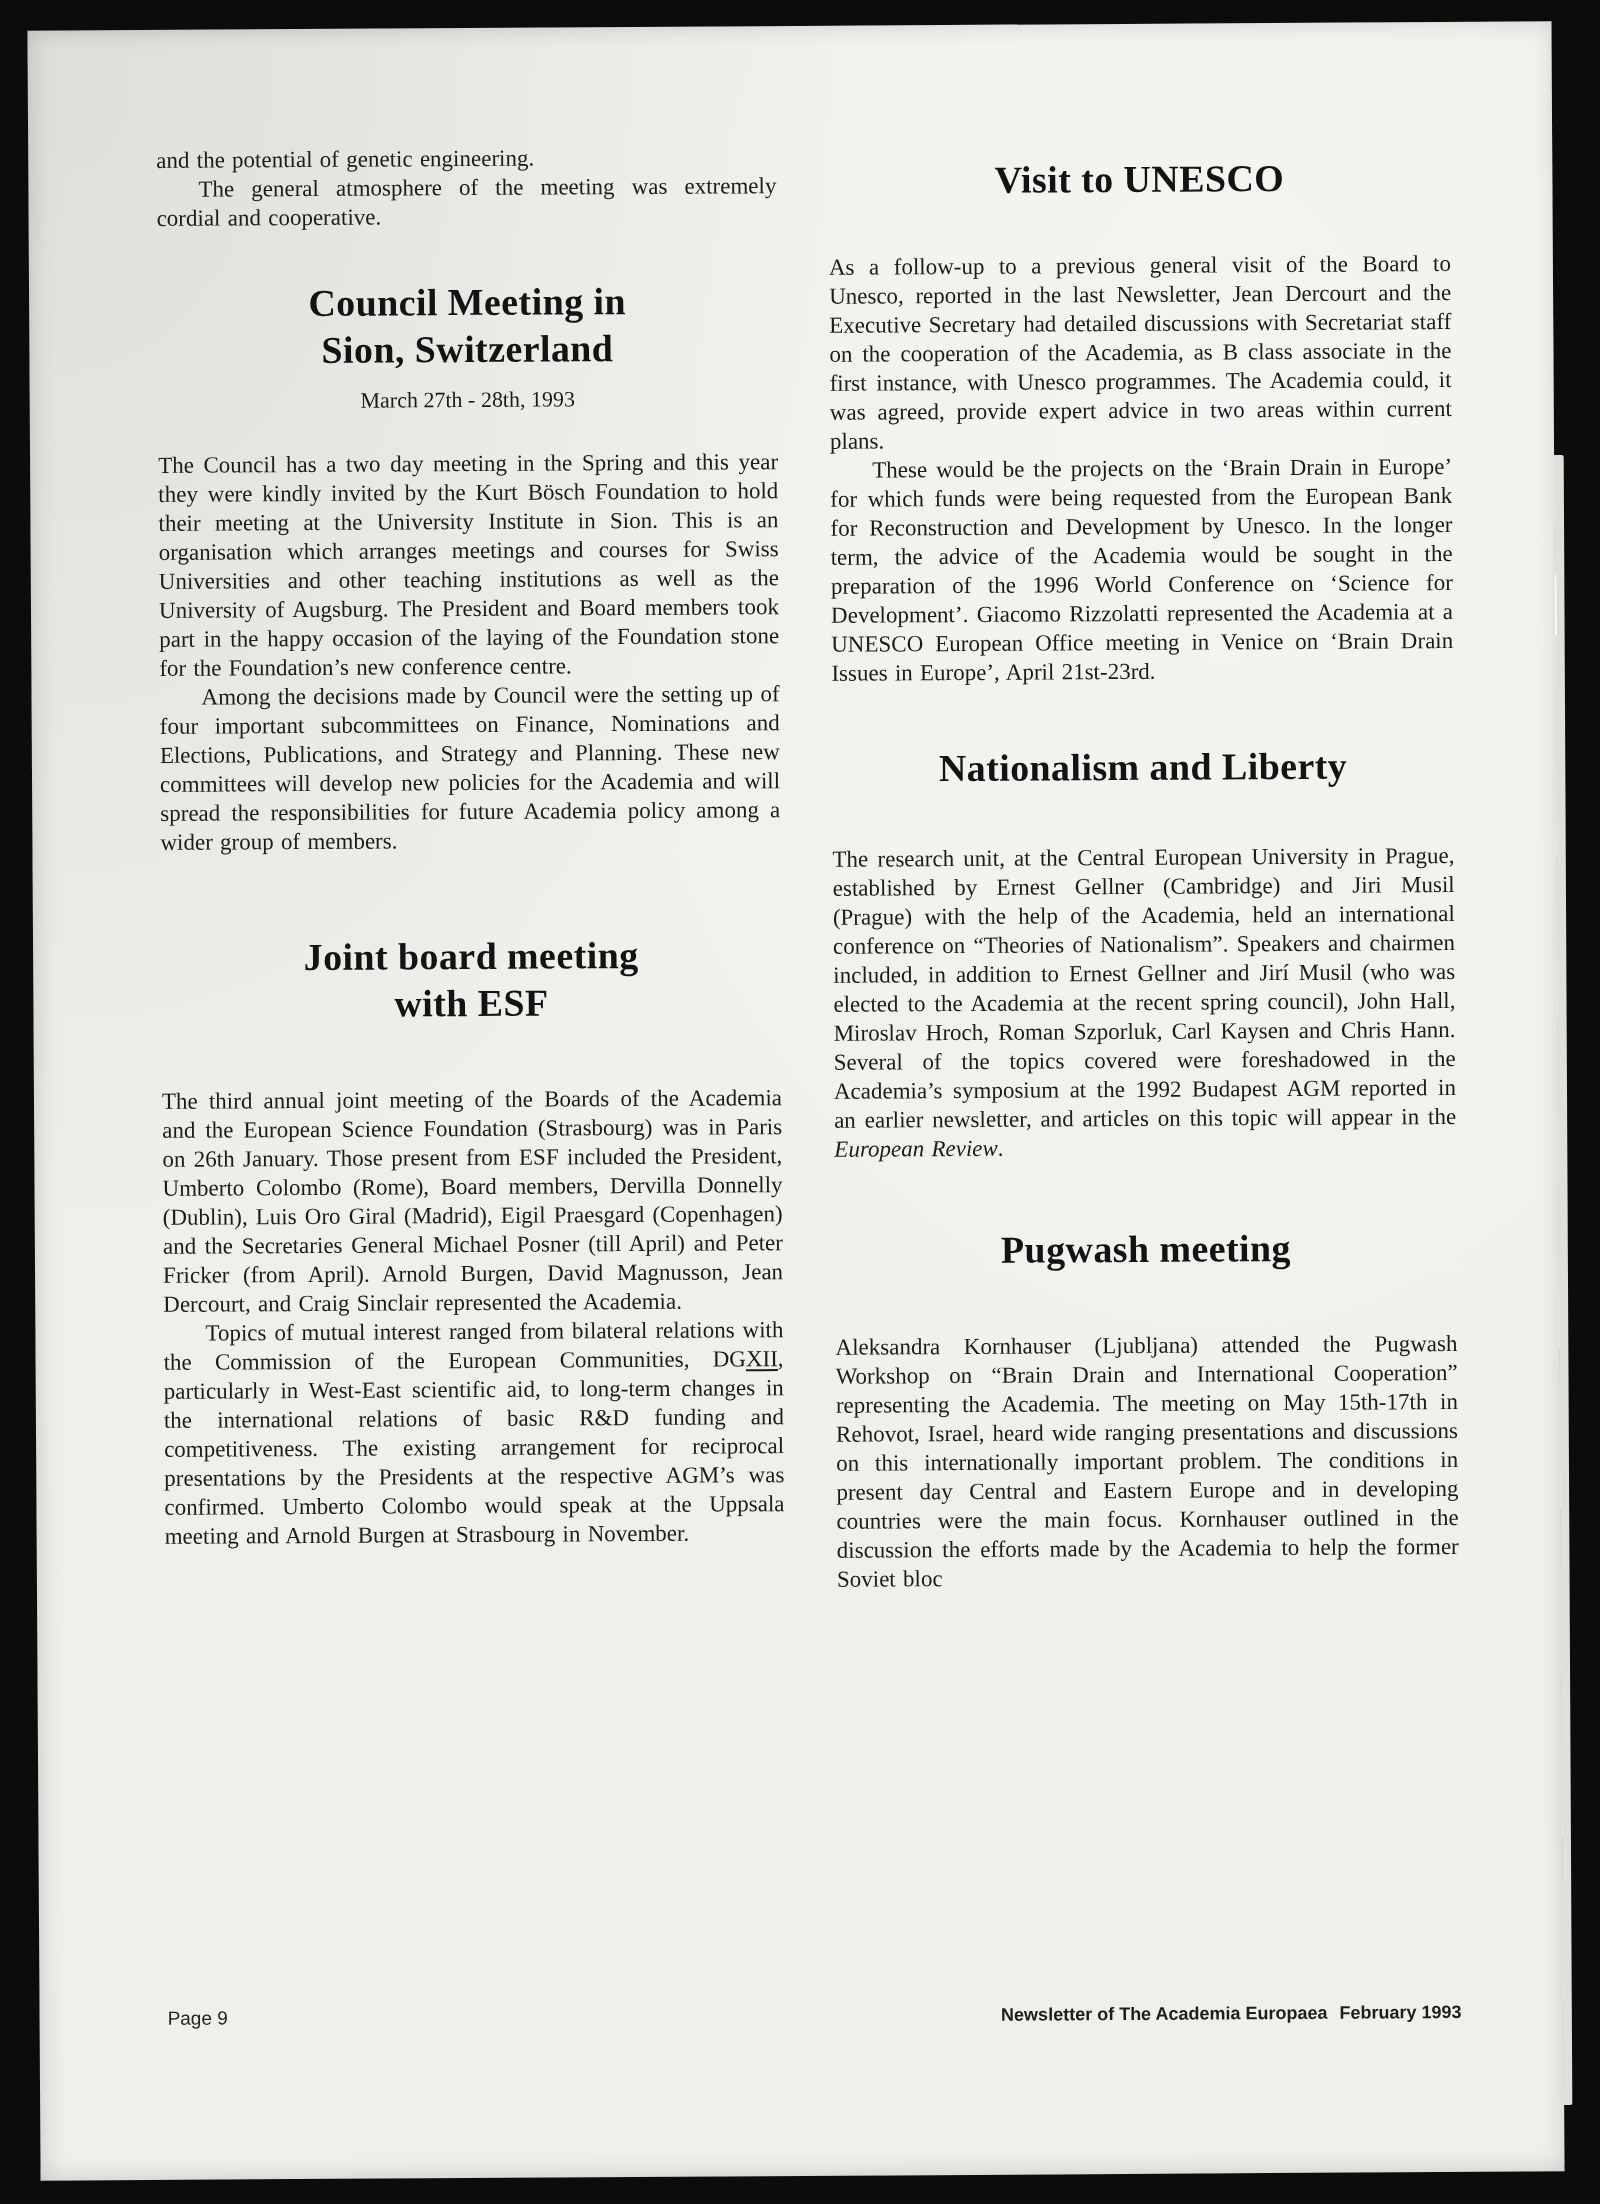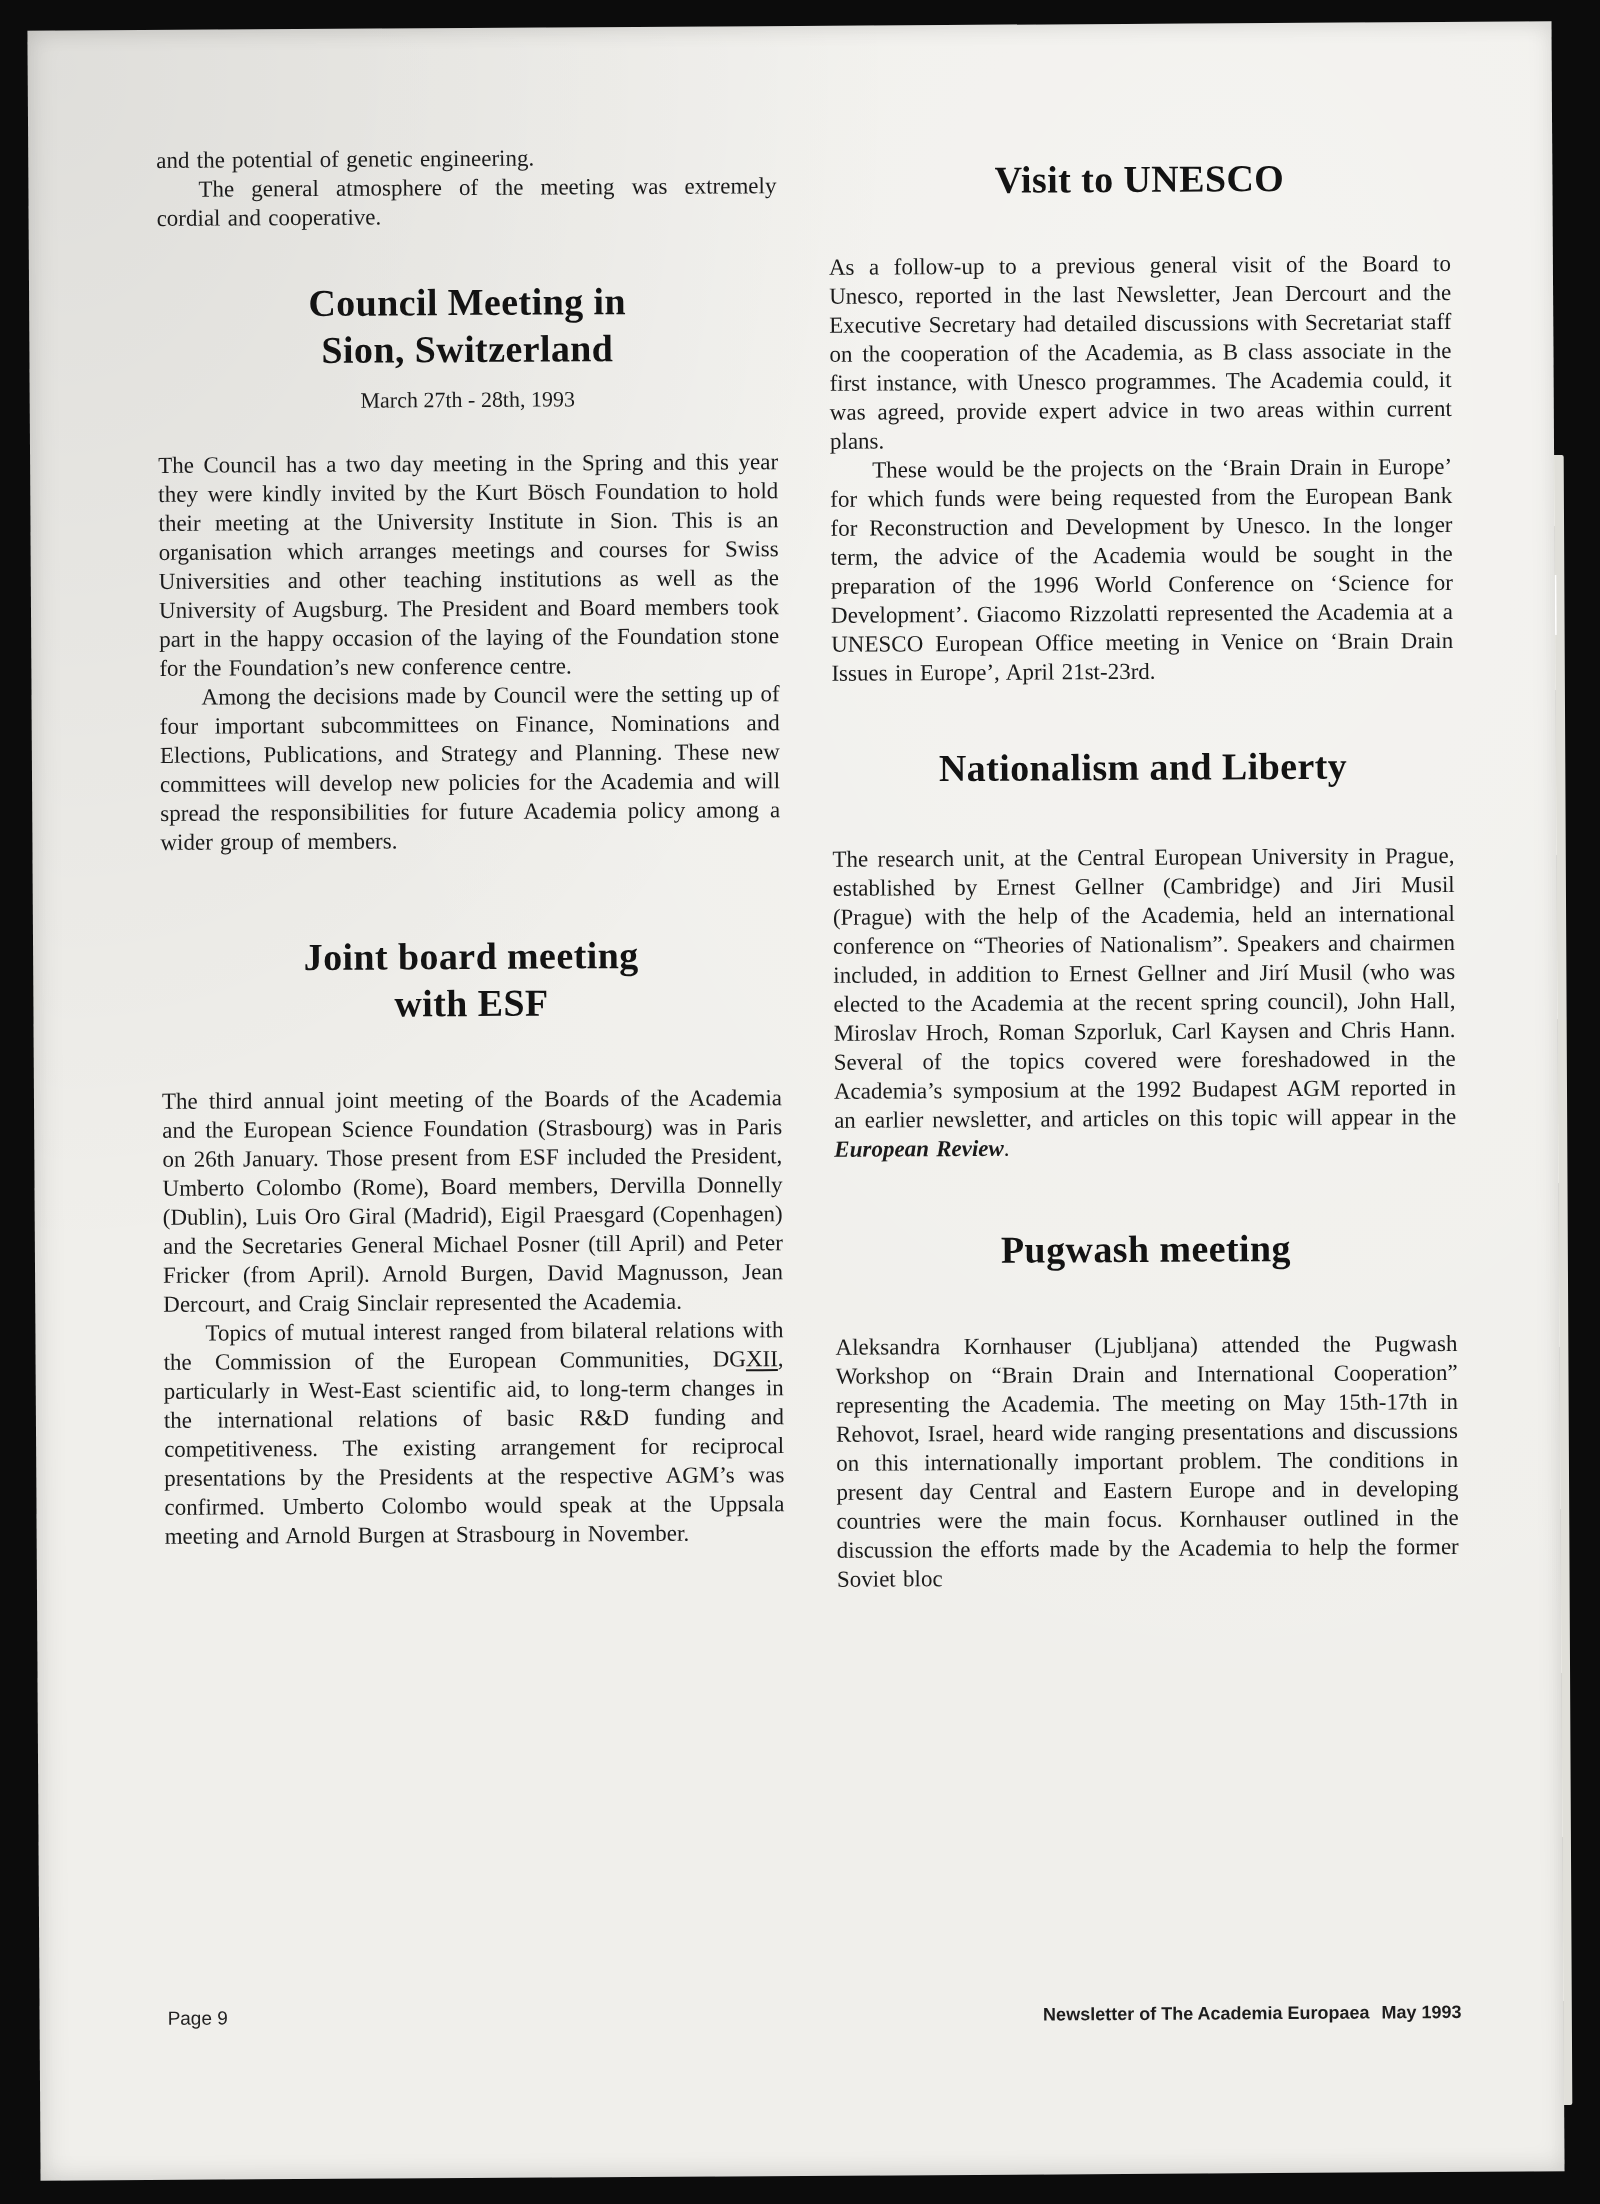"European Review" .it { font-weight: bold -> none }
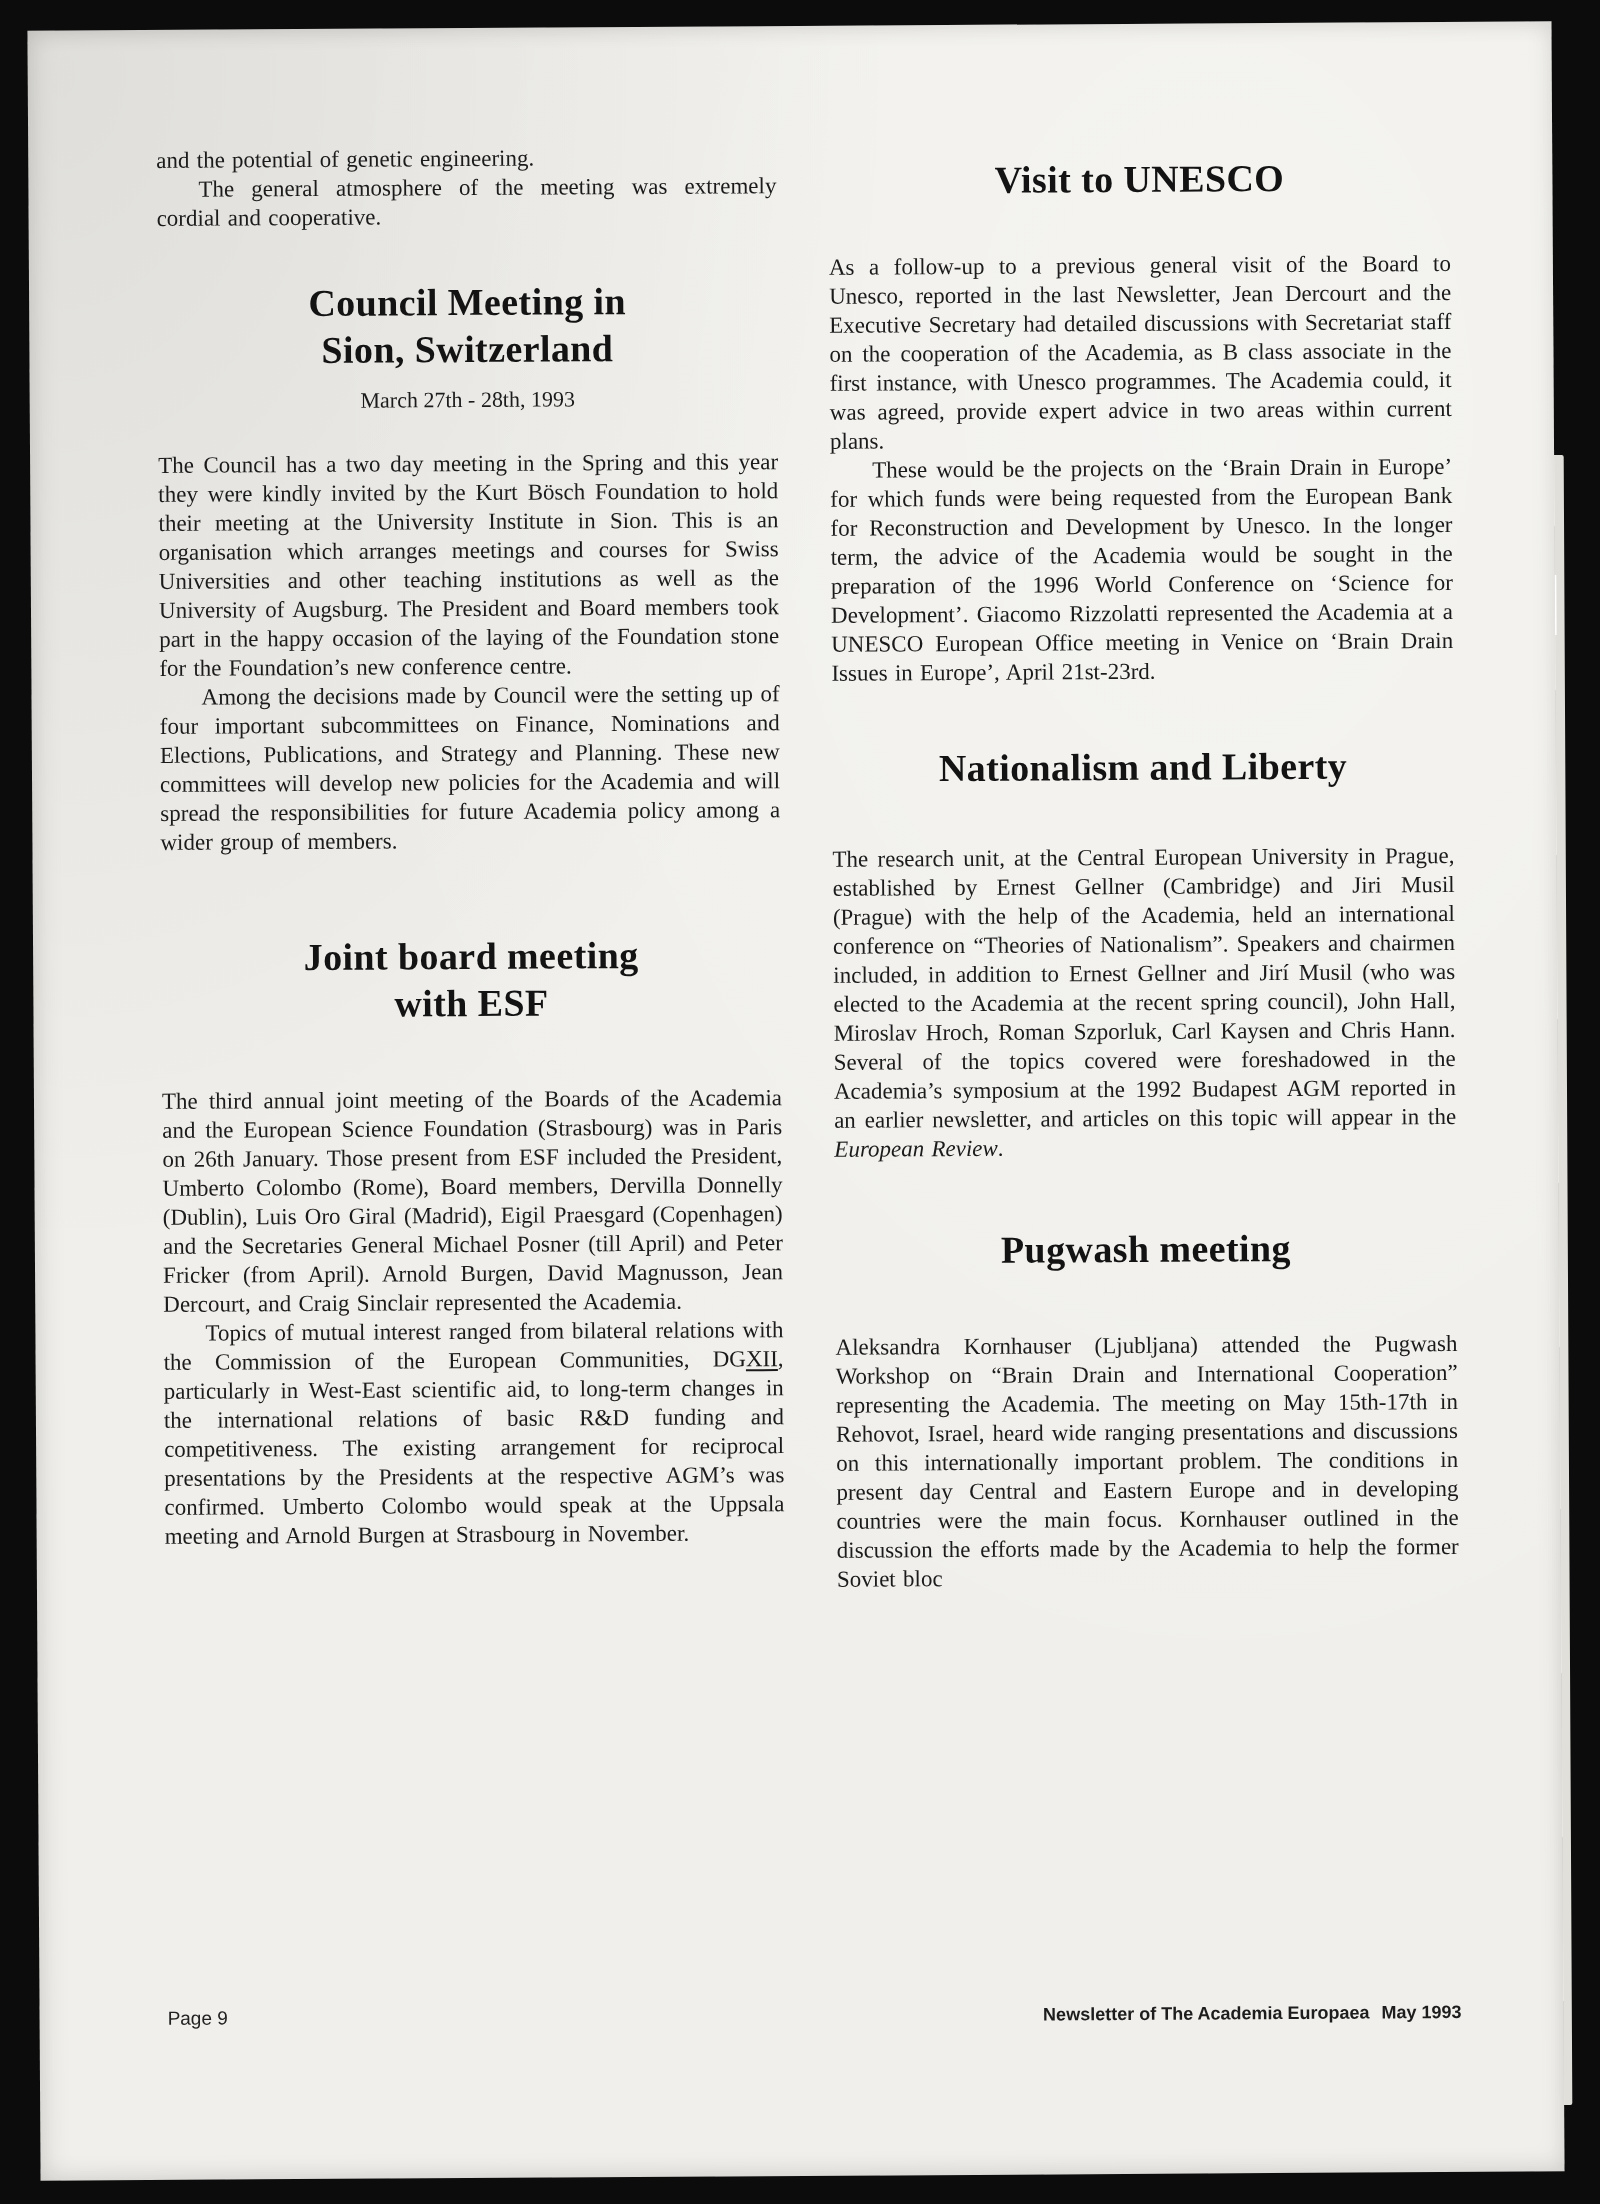"May 1993" span.date { text: May -> February }
